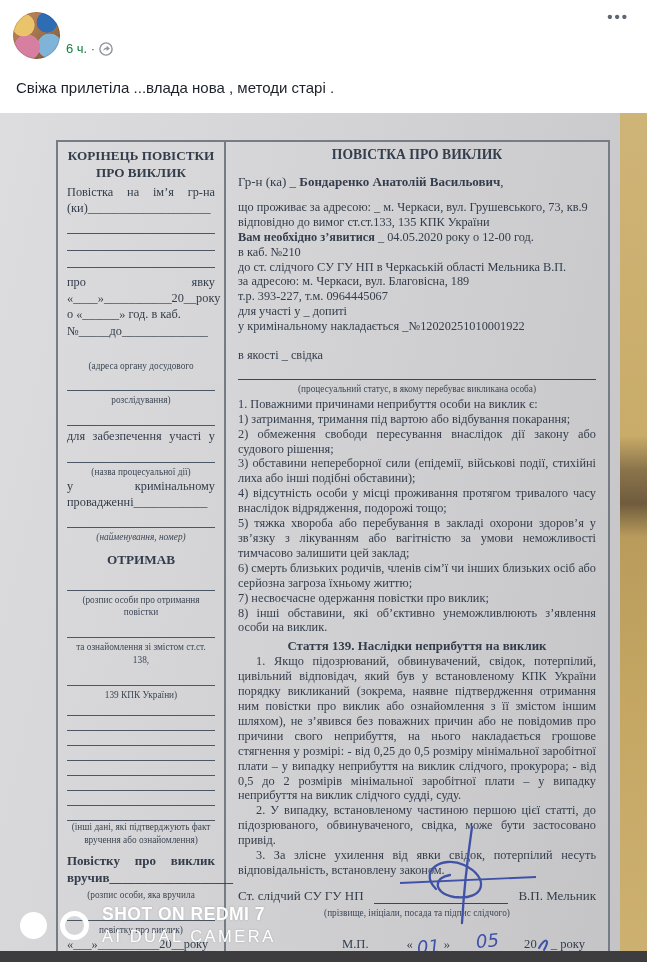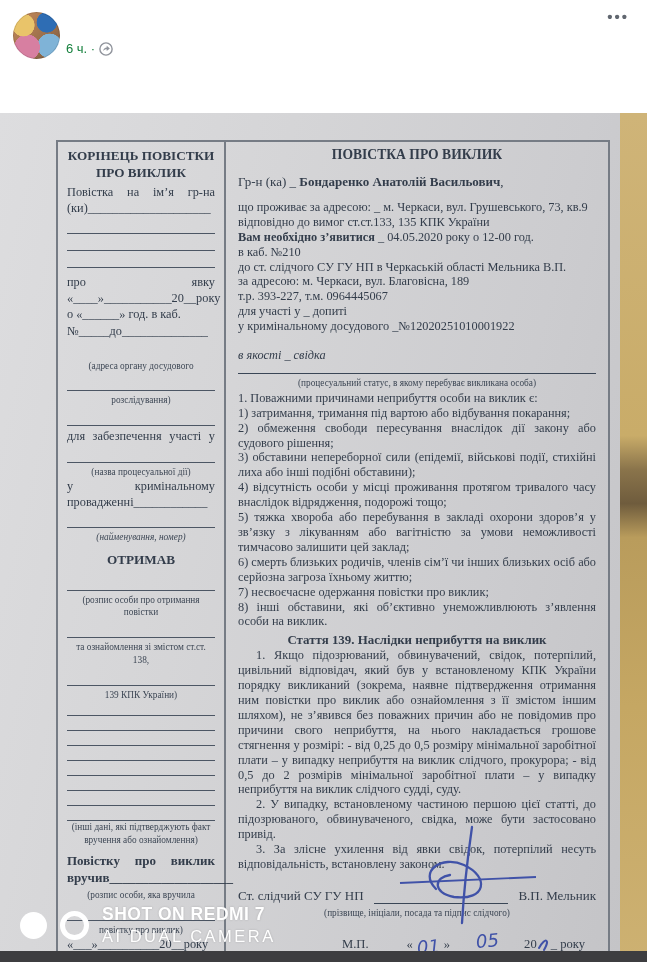"Свіжа прилетіла ...влада нова ," div.post-text { html: none -> <div>Свіжа прилетіла ...влада нова , методи старі .</div> }
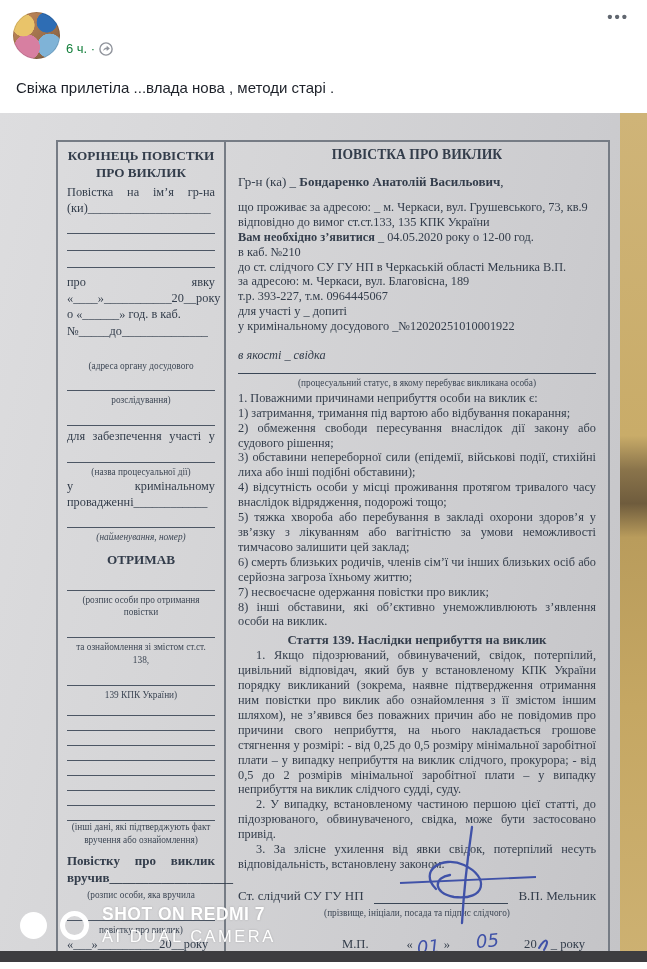"у кримінальному досудового" div { text: досудового -> накладається }
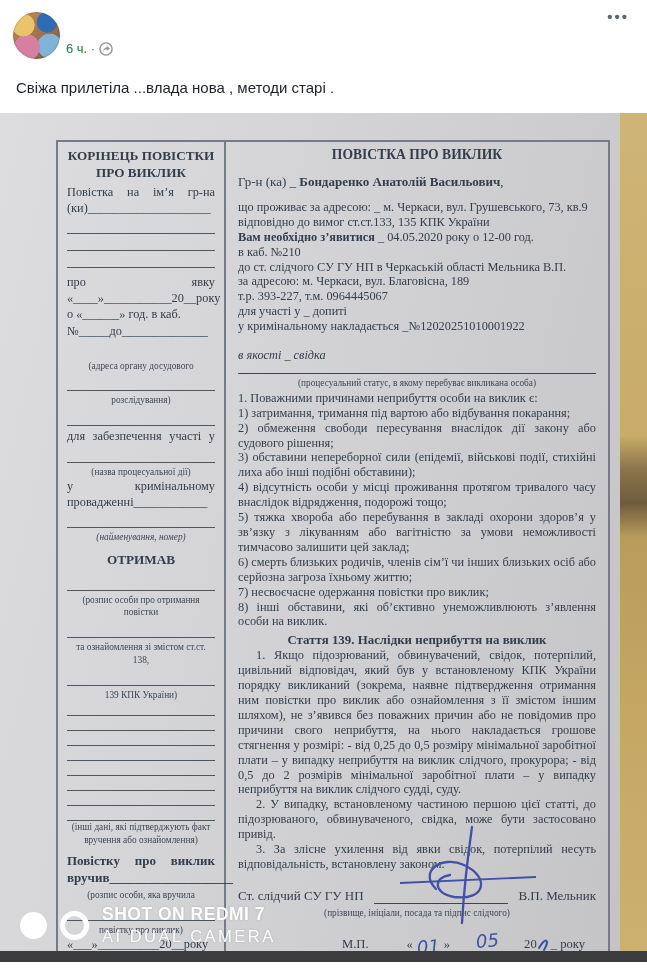"в якості _ свідка" .role-line { font-style: italic -> none; padding-bottom: 10px -> 16px }
